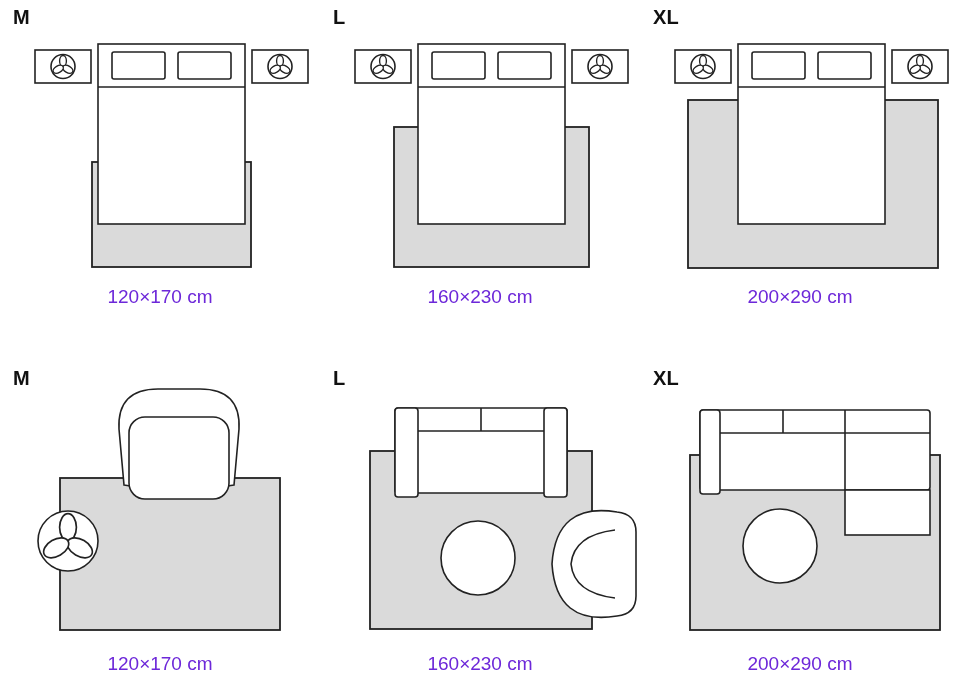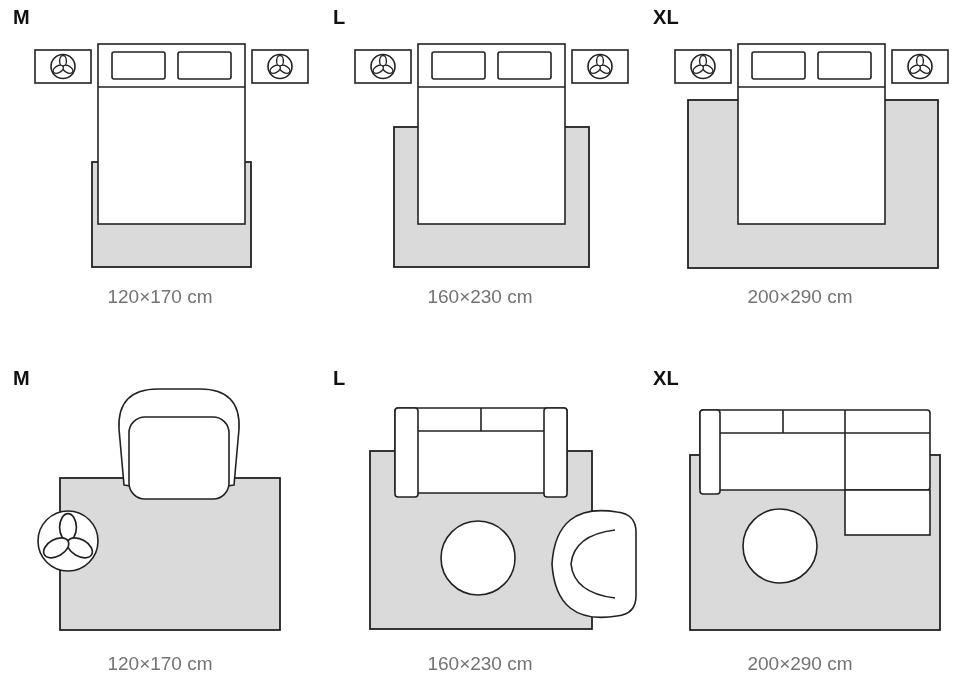"120×170 cm" .dims { color: #737373 -> #6d28d9 }
